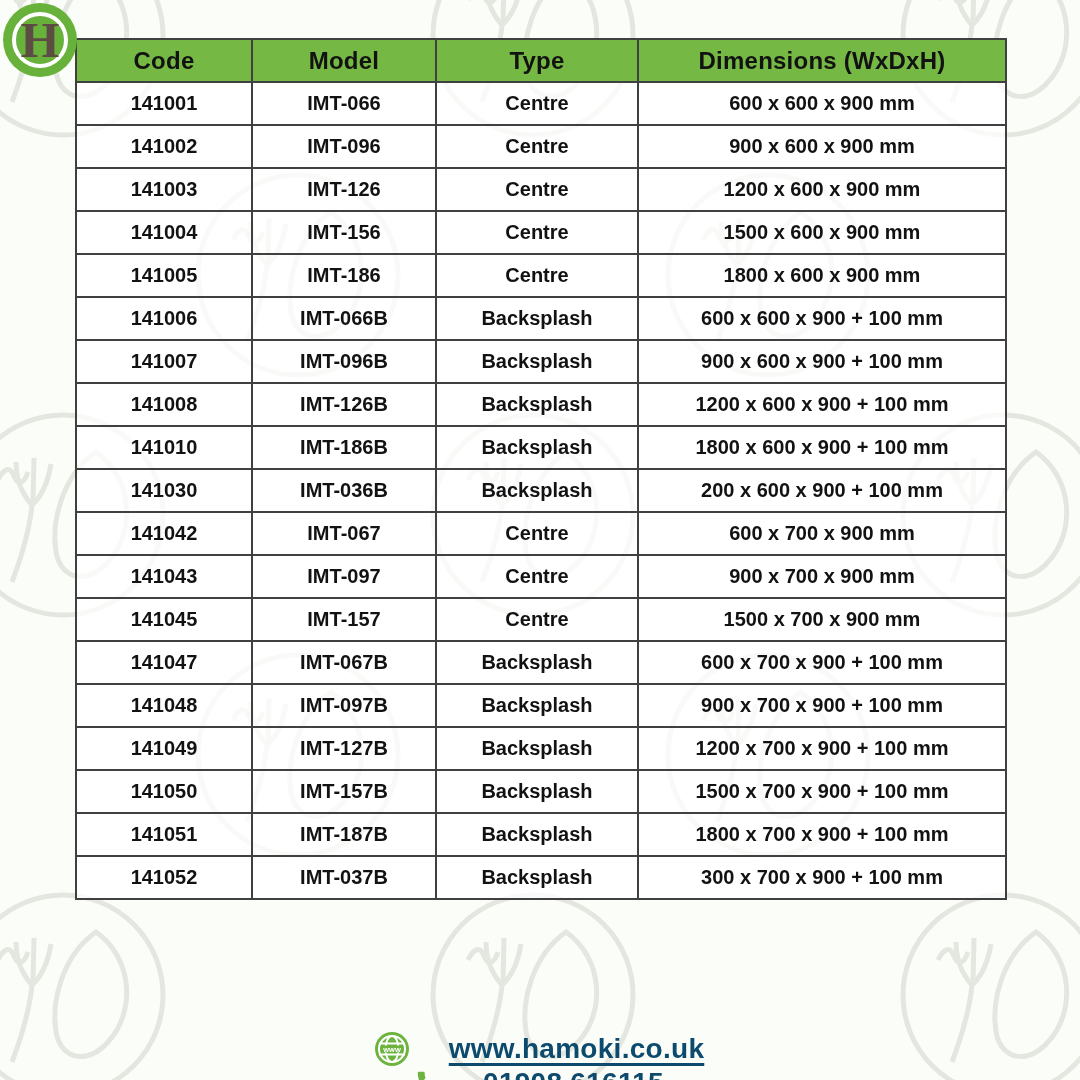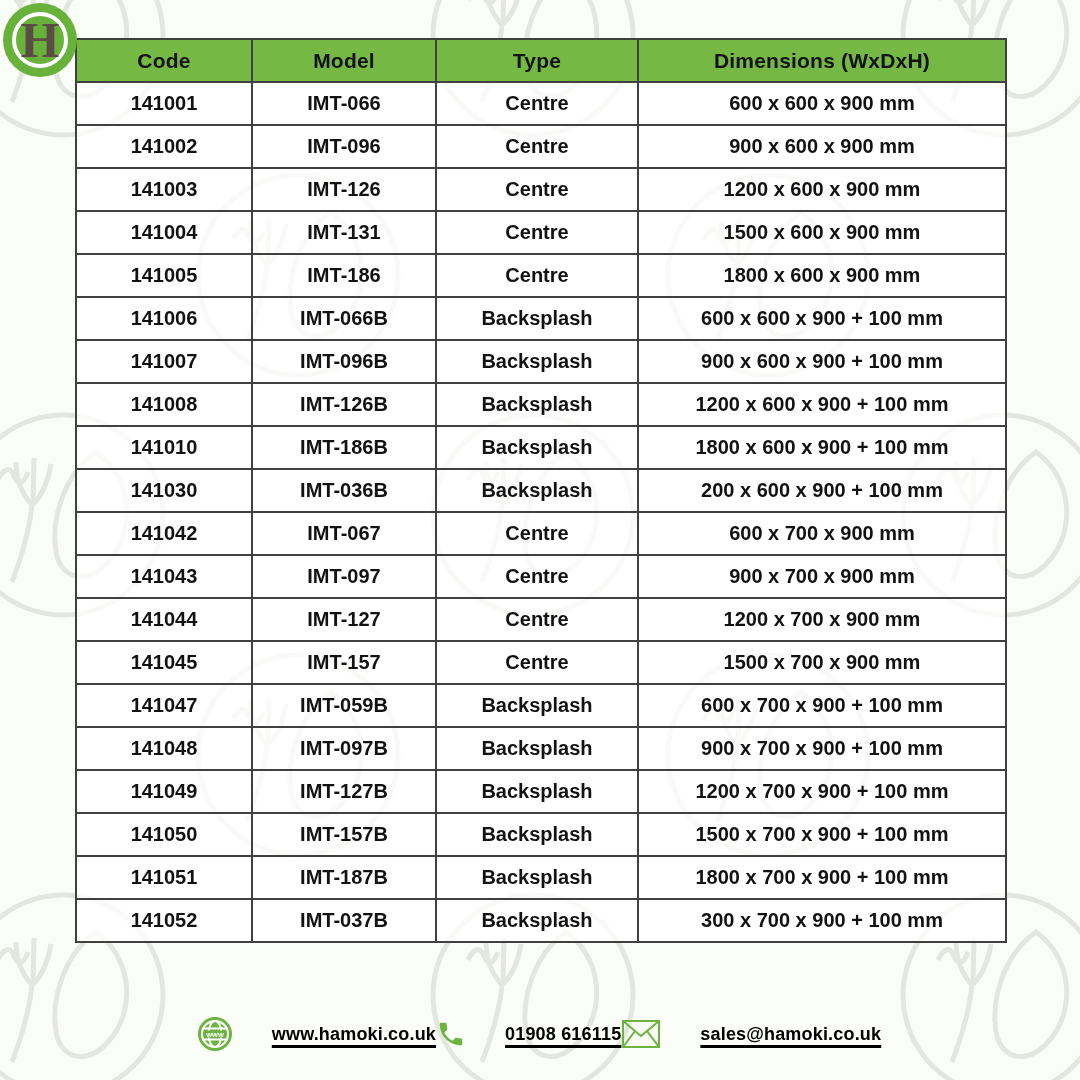"Code" table.spec thead th { font-size: 21px -> 24px }
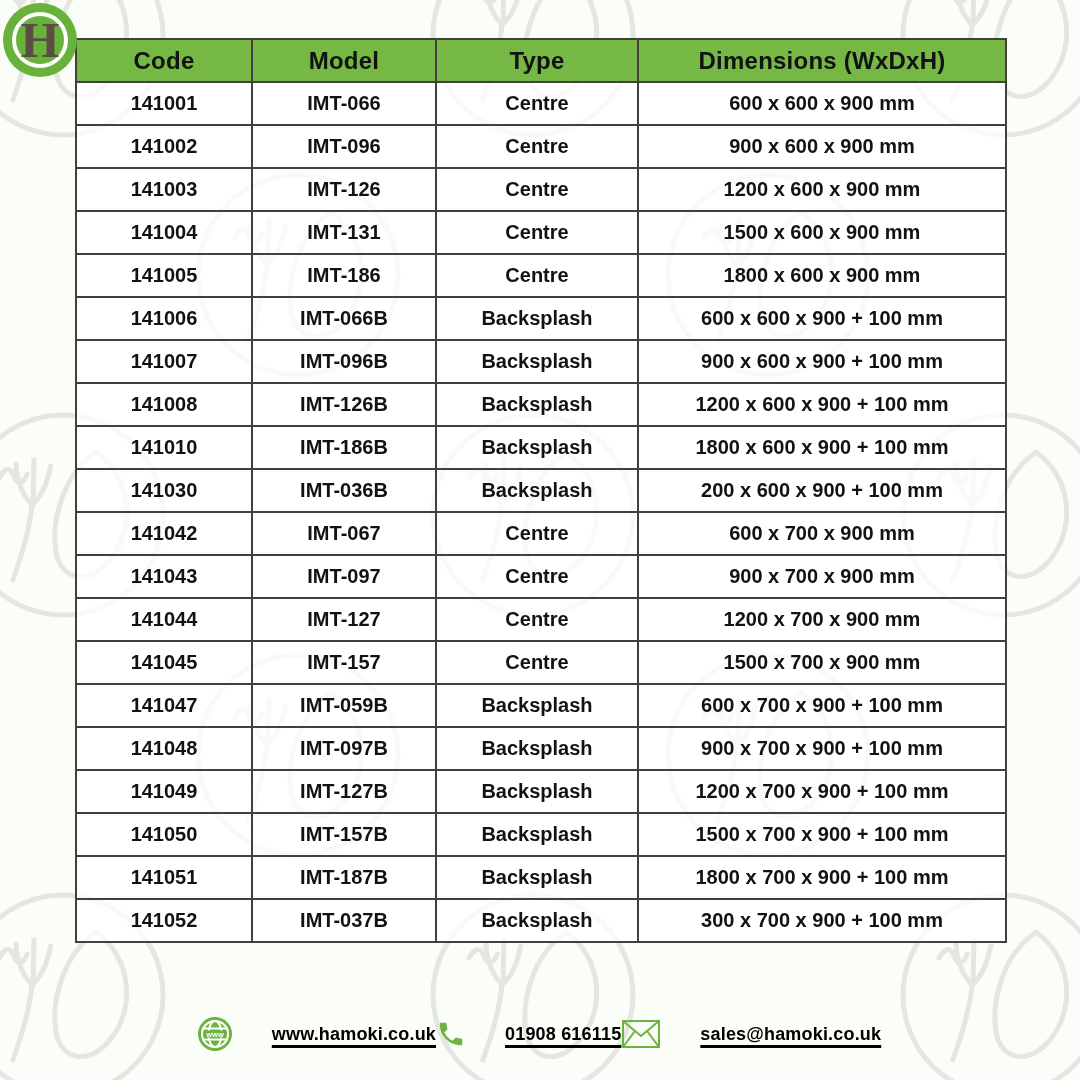"IMT-131" td { text: IMT-131 -> IMT-156 }
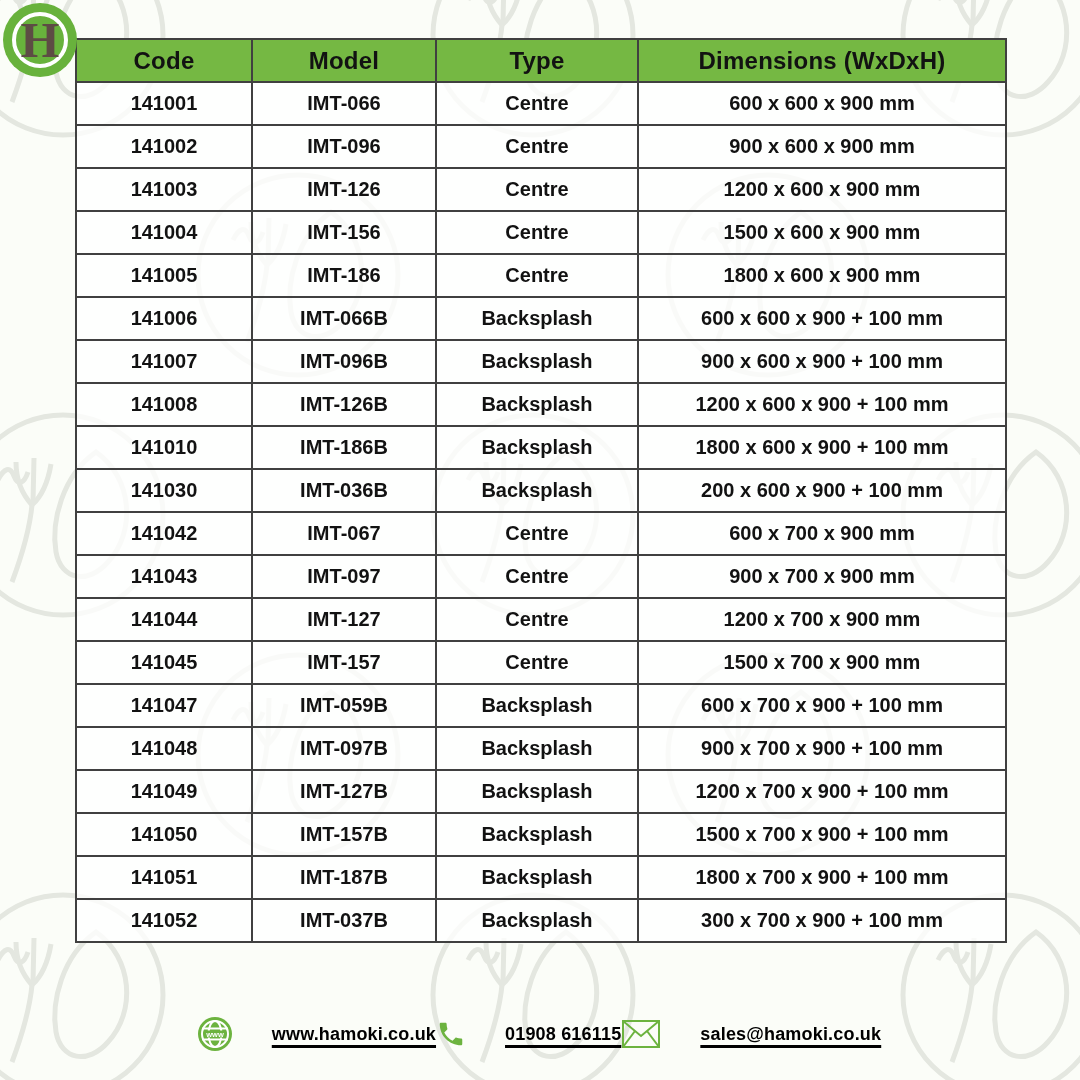"141044" tr { html: <tr> <td>141044</td> <td>IMT-127</td> <td>Centre</td> <td>1200 x 700 x 900 mm</td> </tr> -> none }
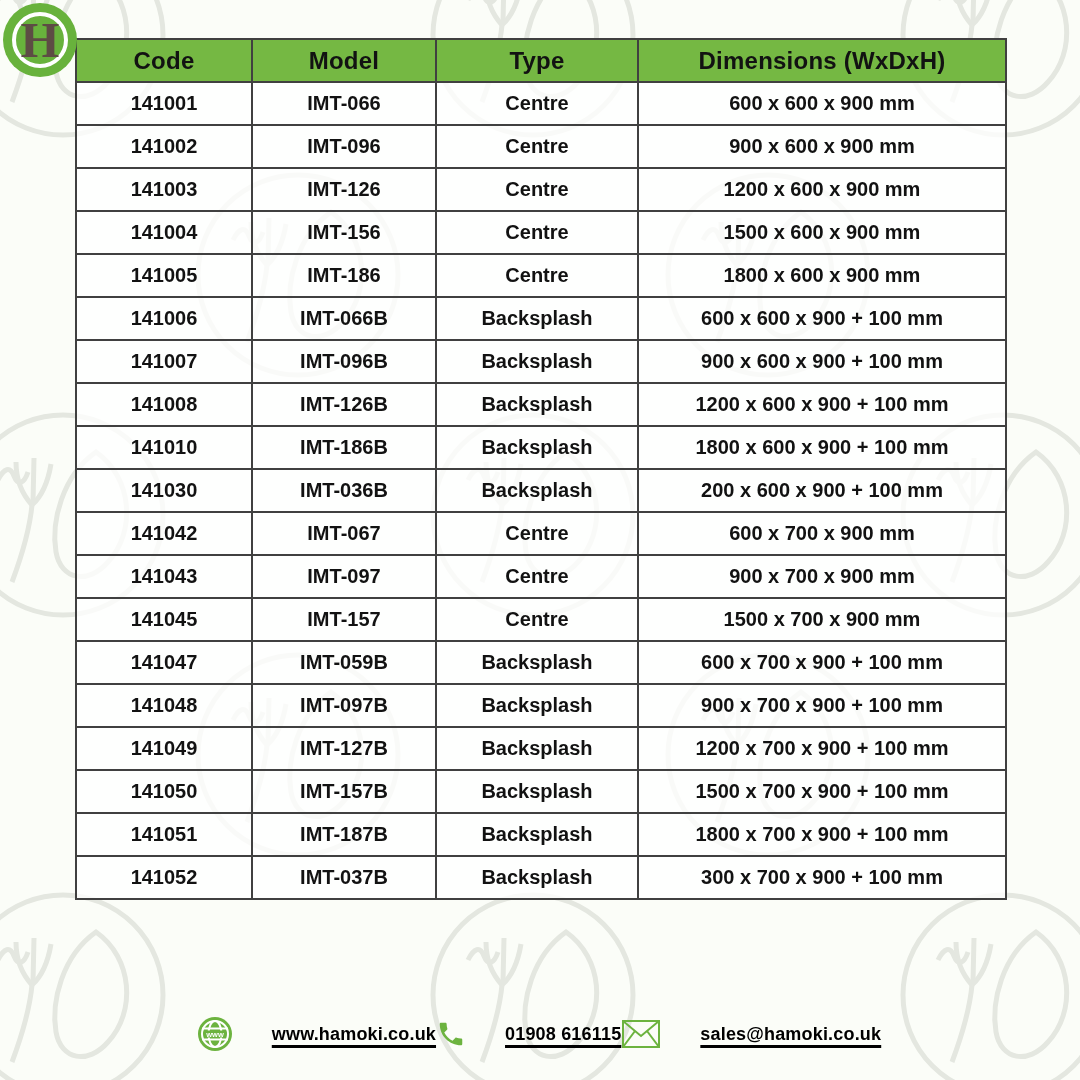"IMT-059B" td { text: IMT-059B -> IMT-067B }
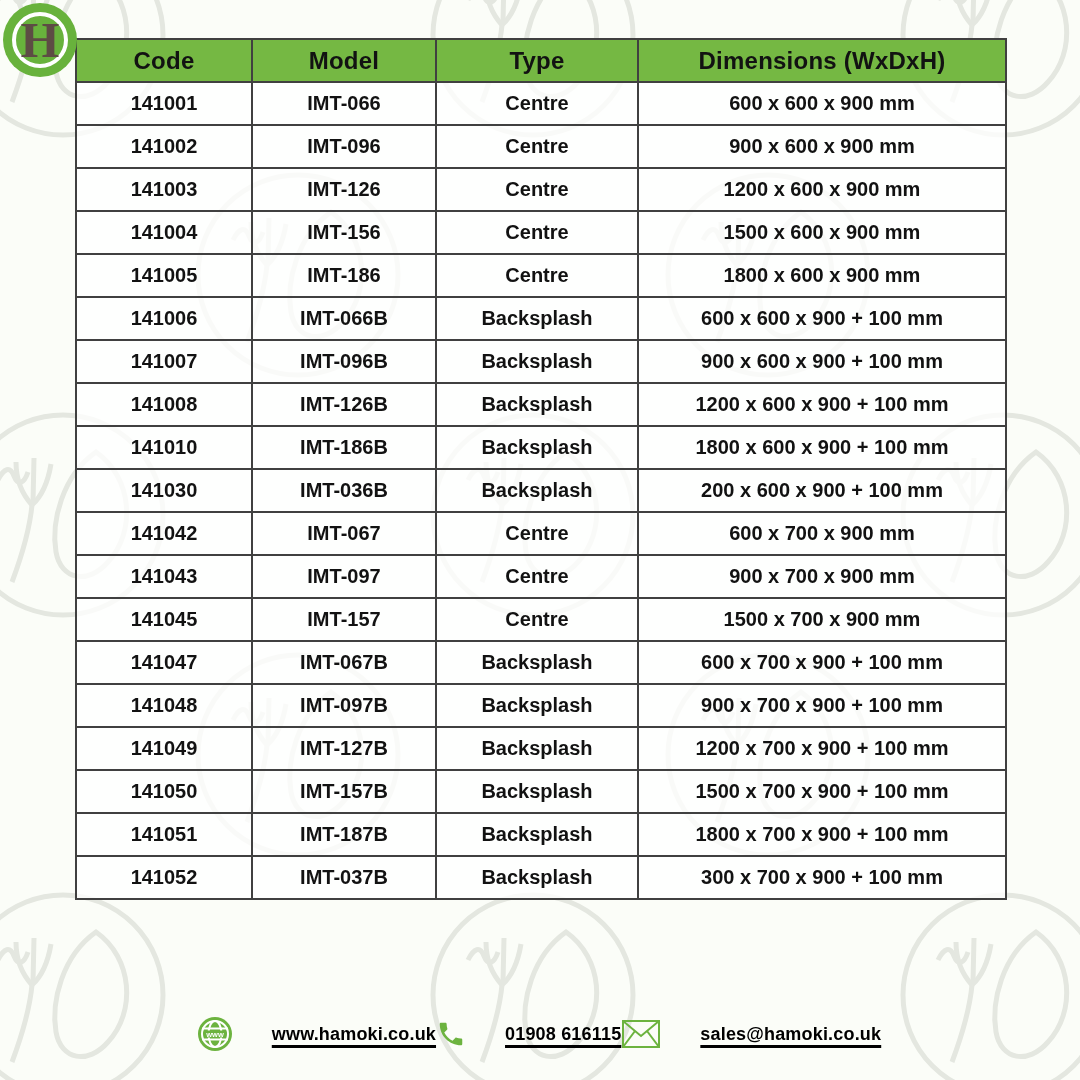"www" .footer { bottom: 24px -> 5px; flex-direction: none -> column; justify-content: center -> space-between }
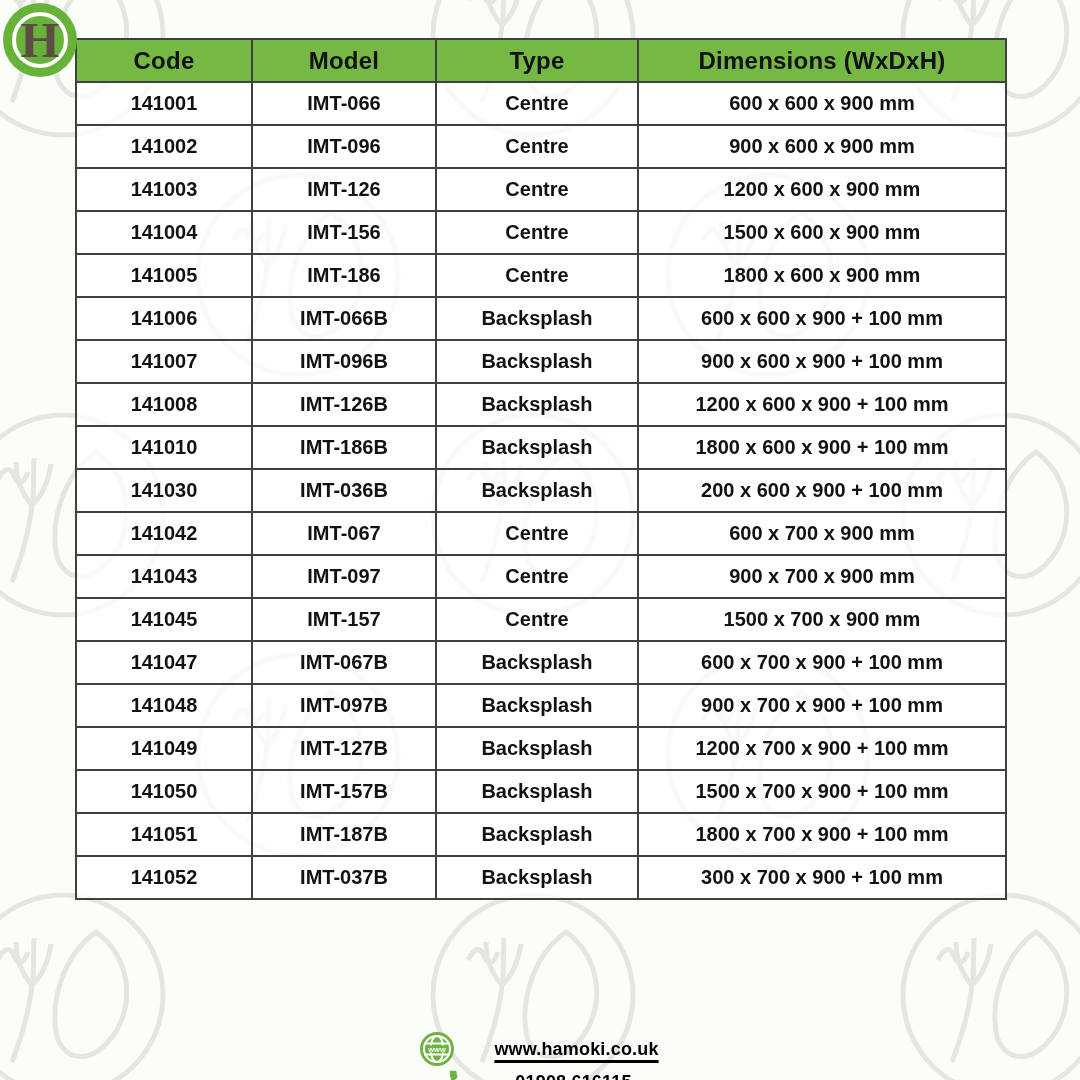"www.hamoki.co.uk" .contact a { color: #000000 -> #0c4a6e; font-size: 18px -> 28px }
